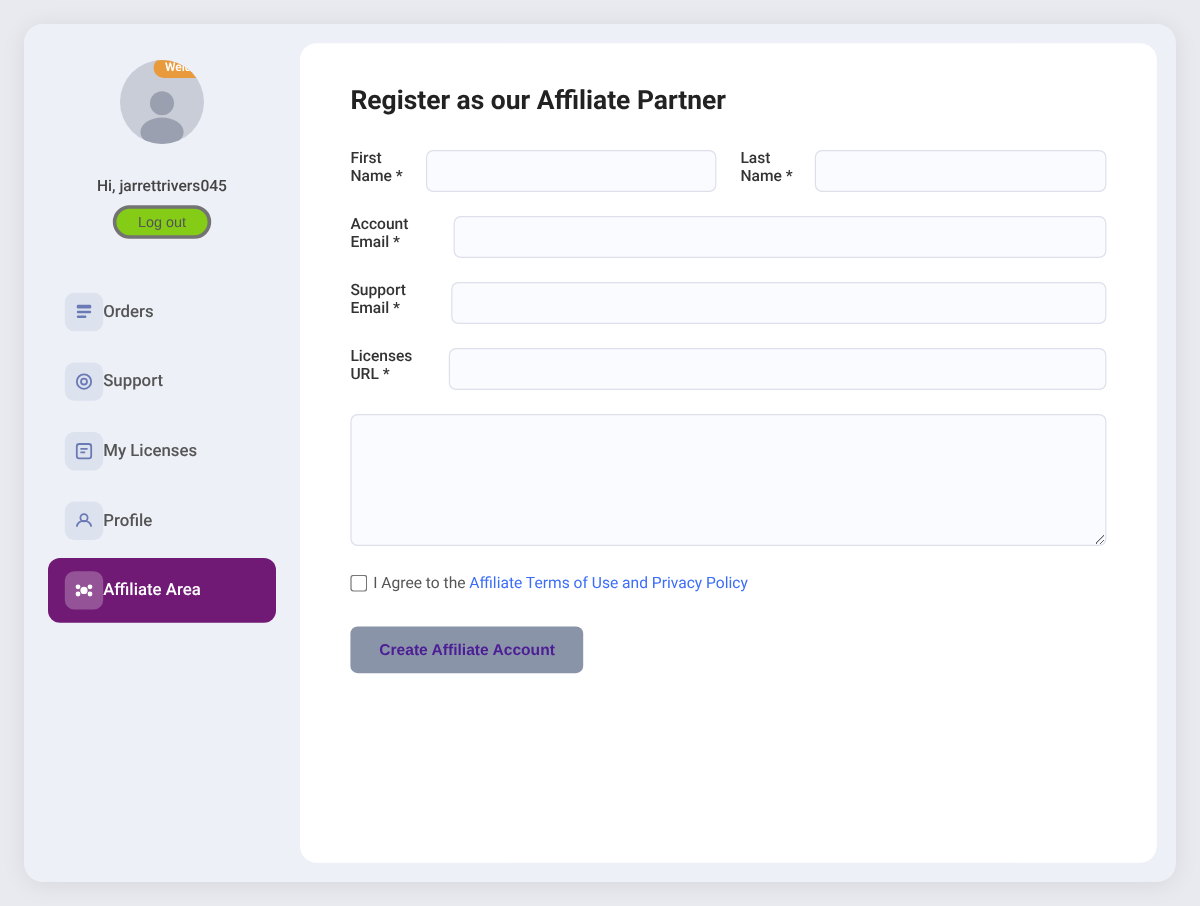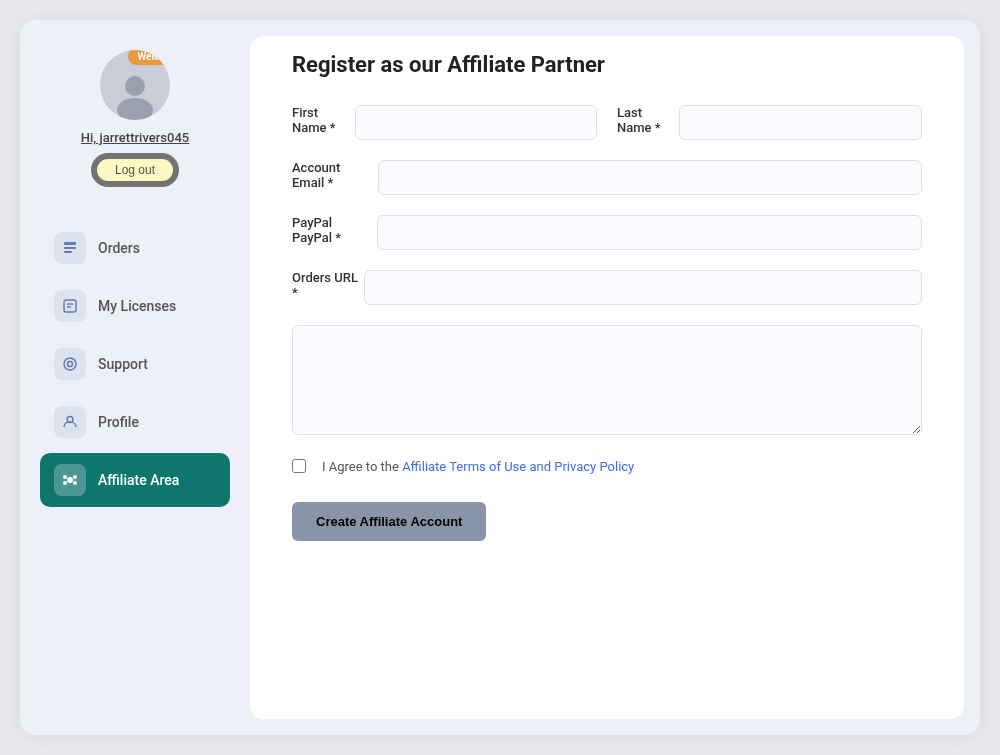"Register as our Affiliate Partner" .main-content { padding: 16px 42px -> 36px 42px }
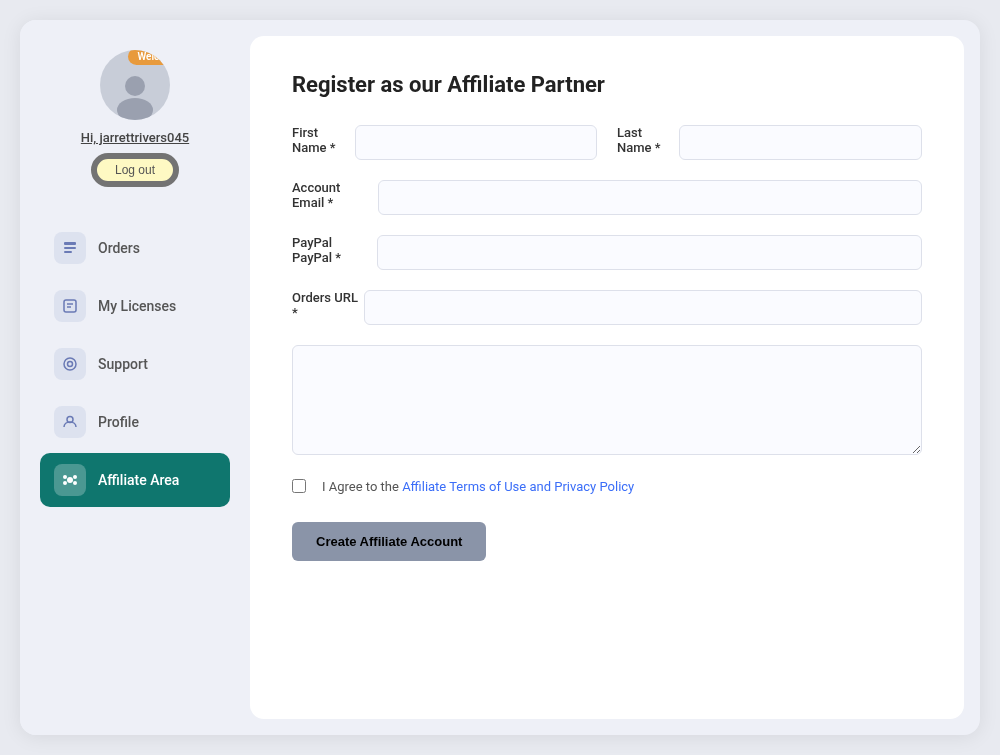"Hi, jarrettrivers045" .hi-text { margin-top: 10px -> 28px; text-decoration: underline -> none }
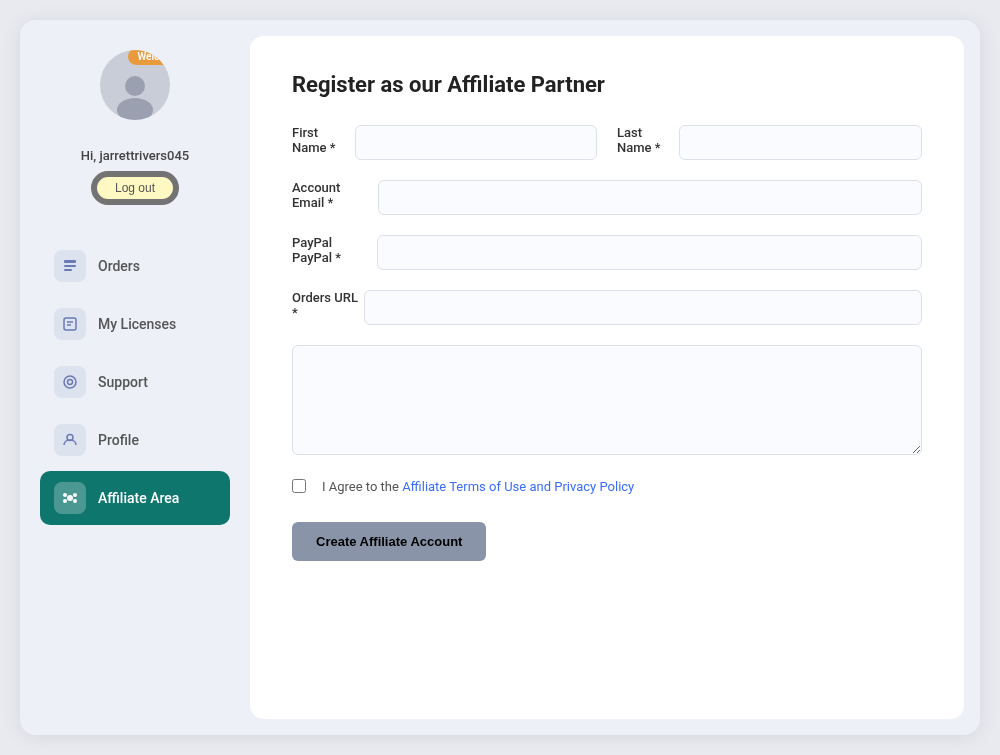"Log out" .logout-btn { background: #fef9c3 -> #84cc16; border: 6px solid #737373 -> 3px solid #737373 }
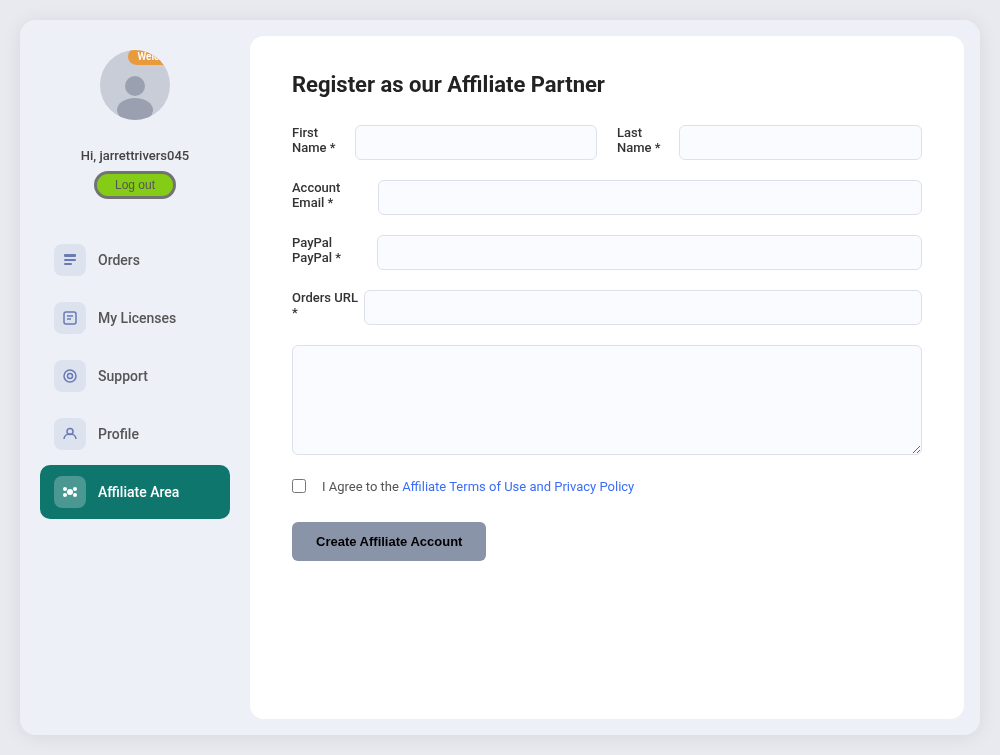"PayPal PayPal *" label.form-label { text: PayPal PayPal -> Support Email }
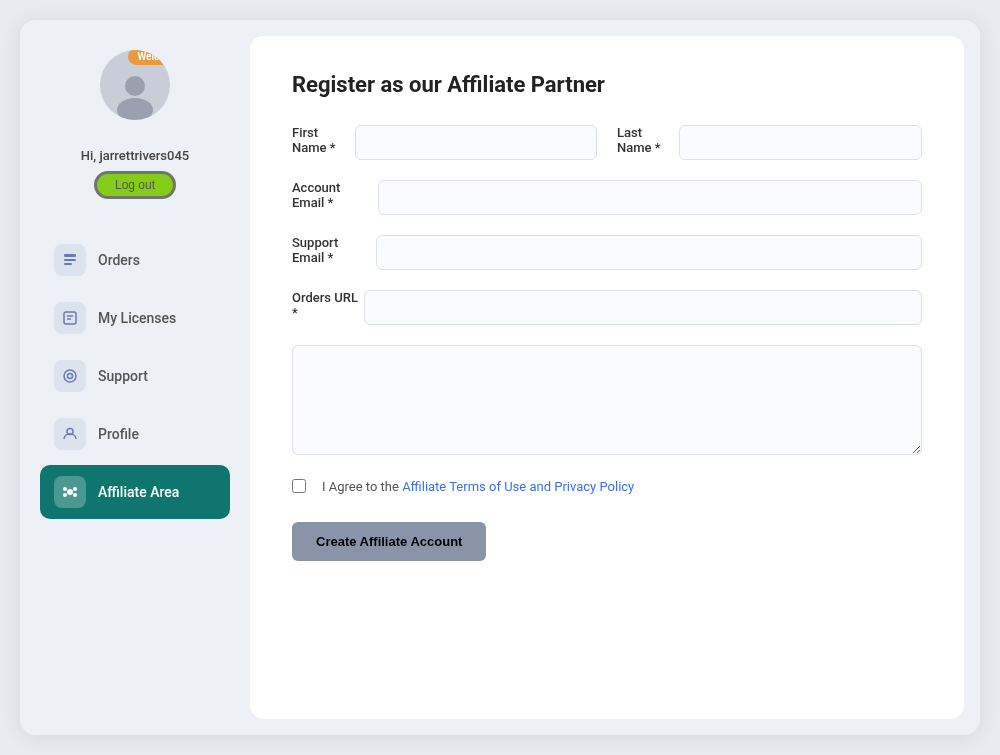"Orders" .nav-item { gap: 12px -> 0 }
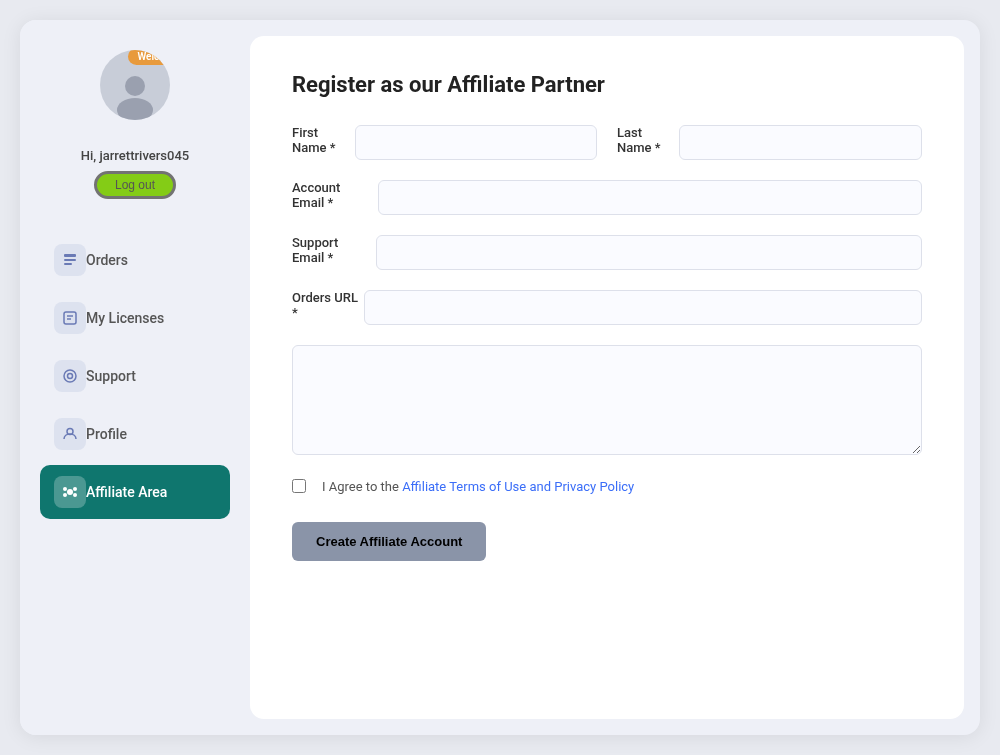"Orders URL *" label.form-label { text: Orders -> Licenses }
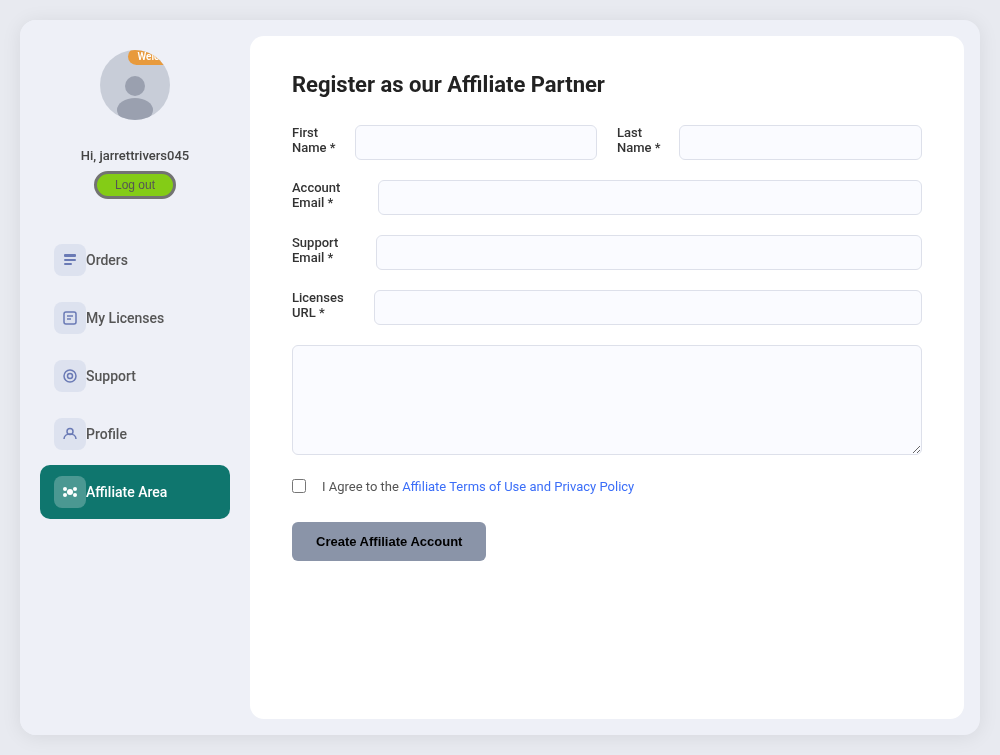"My Licenses" div.nav-item { order: before "Support" -> after "Support" }
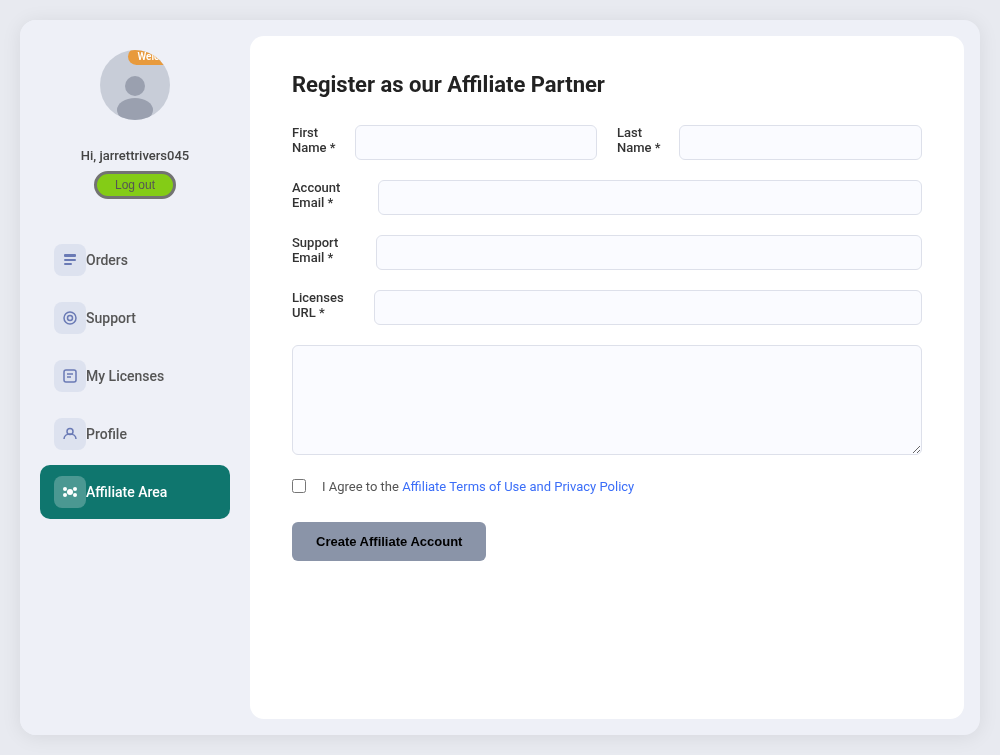"Affiliate Area" .nav-item.active { background: #0f766e -> #701a75 }
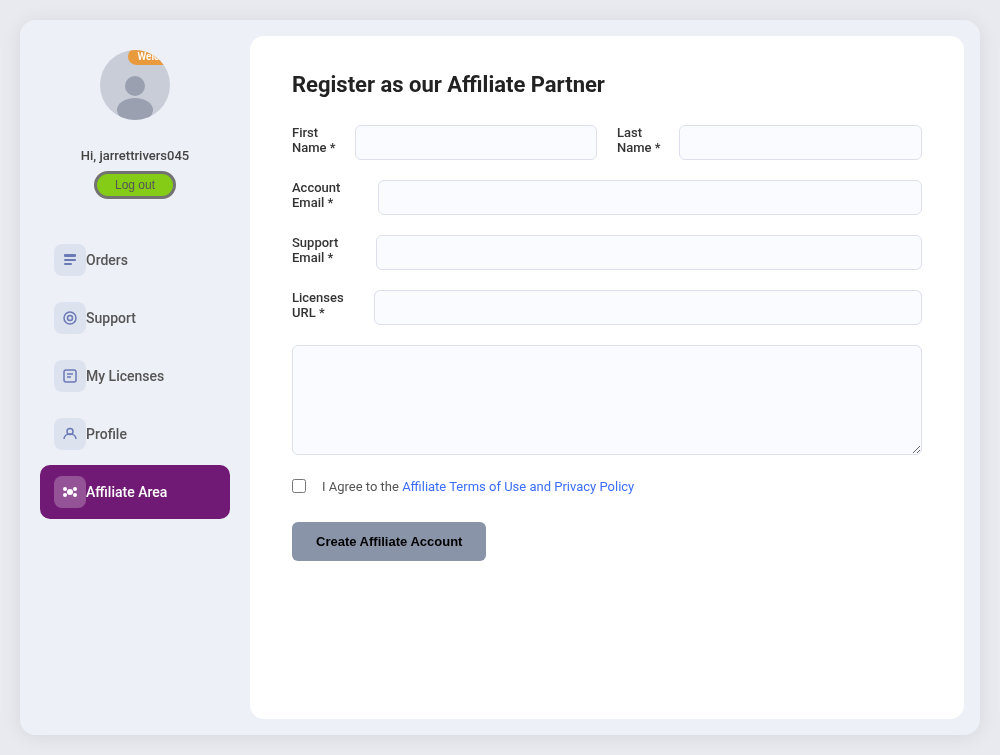"I Agree to the Affiliate" .checkbox-row { gap: 16px -> 5px }
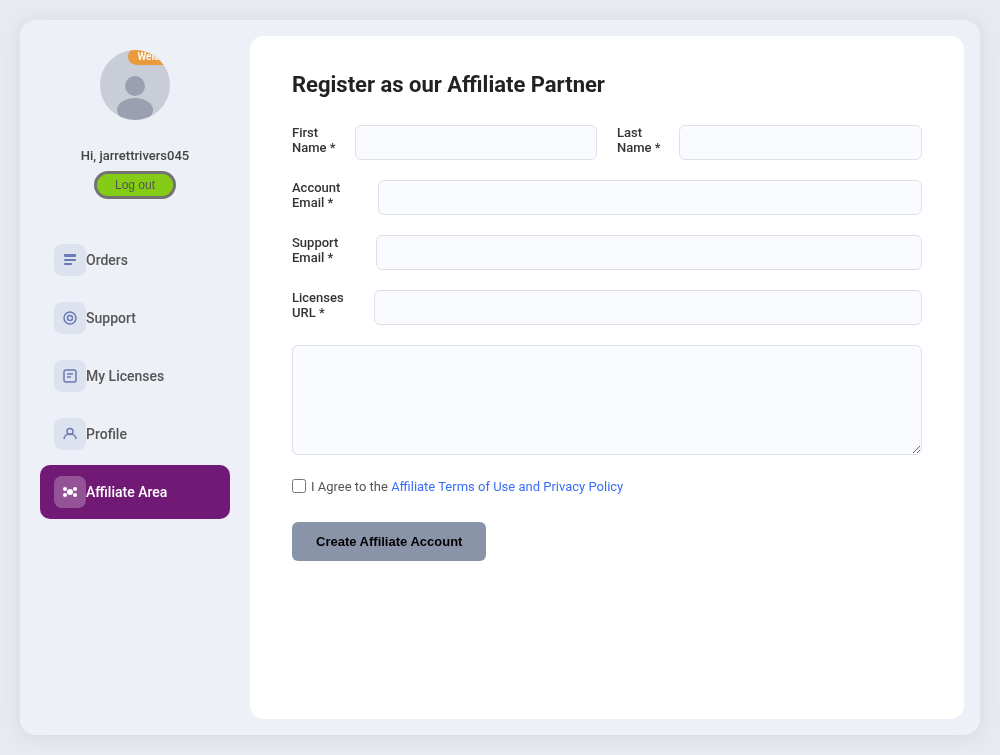"Create Affiliate Account" .submit-btn { color: #000000 -> #4c1d95 }
